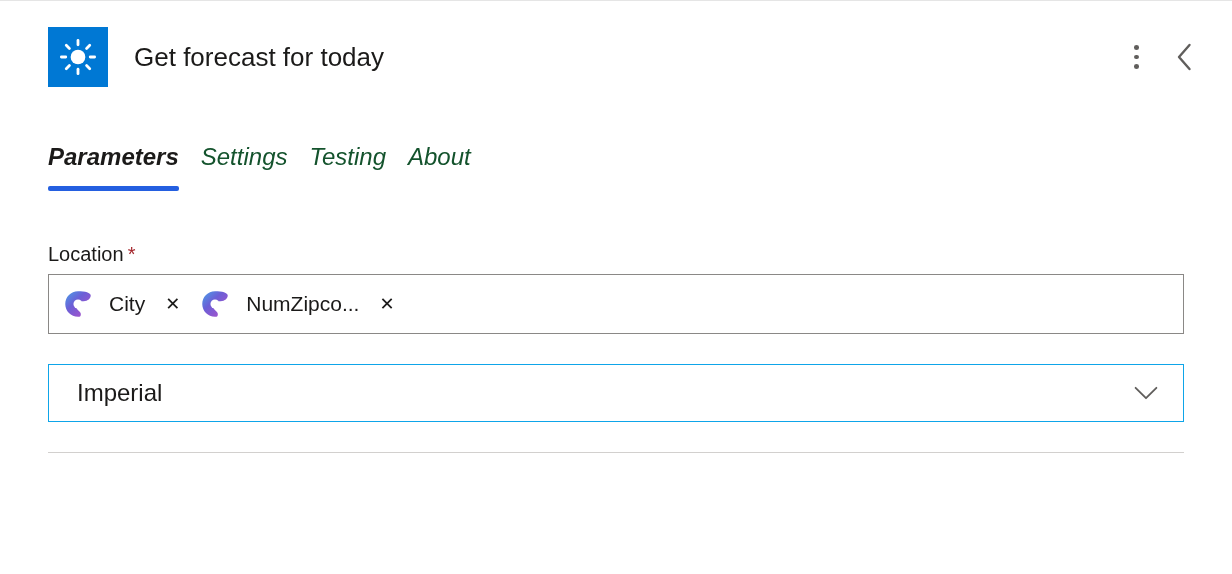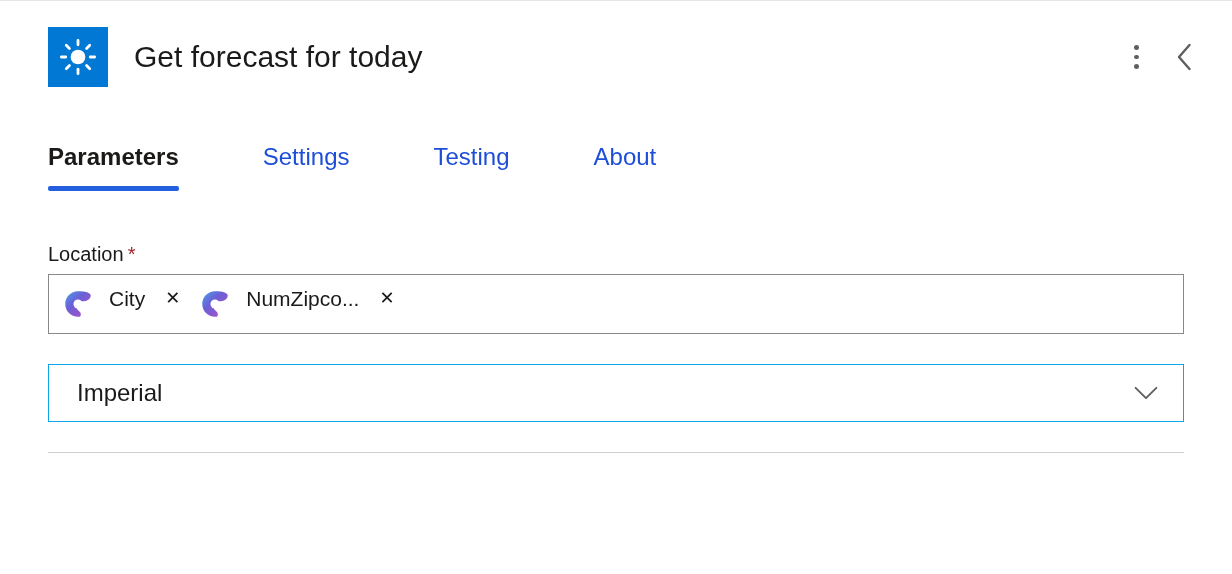"Get forecast for today" .title { font-size: 30px -> 26px }
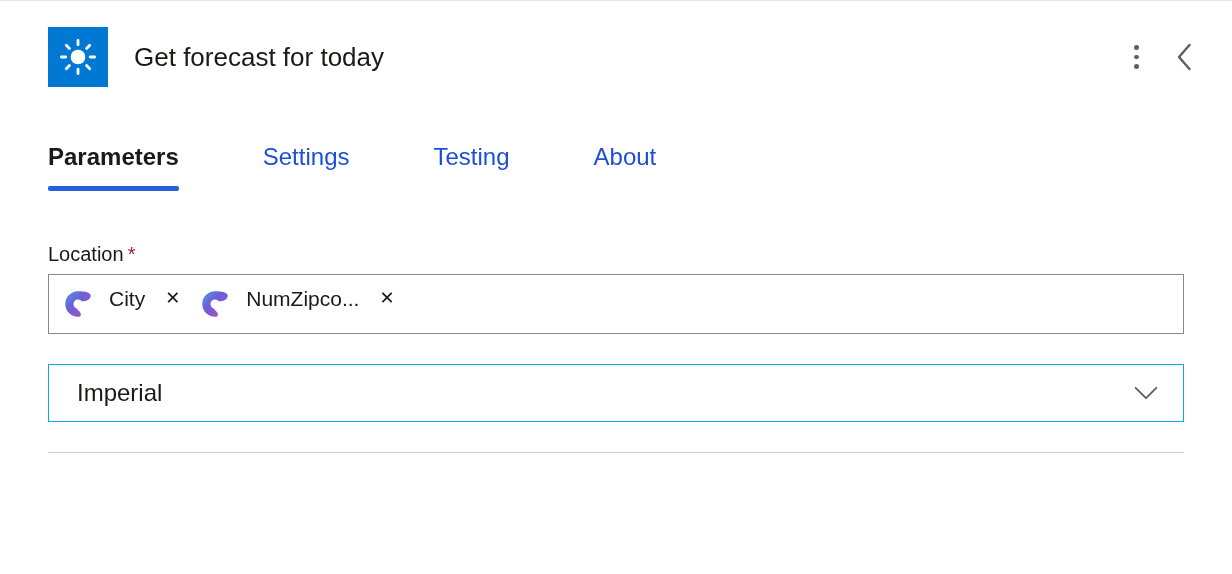"Parameters" .tabs { font-style: none -> italic; gap: 84px -> 22px }
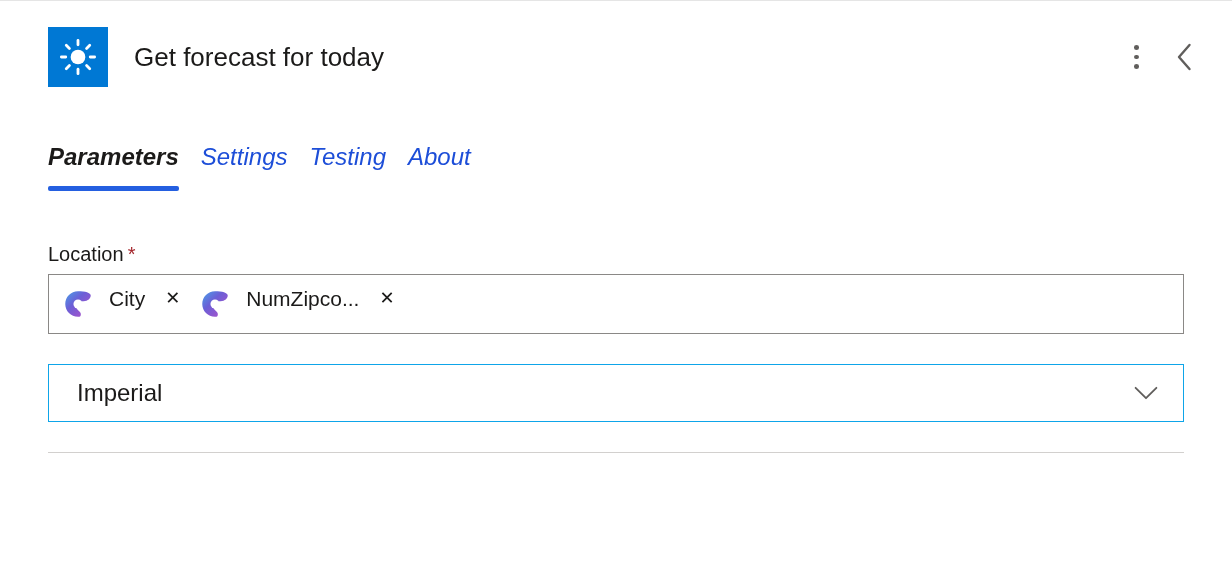"Settings" .tab { color: #1d4ed8 -> #14532d }
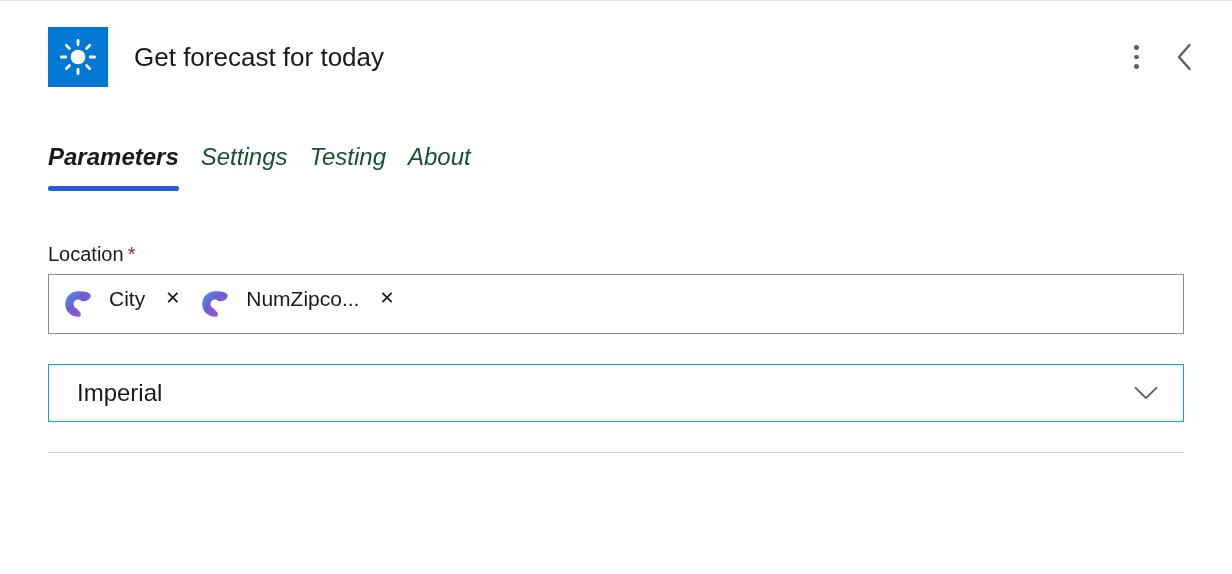"City" .token { align-items: flex-start -> center }
